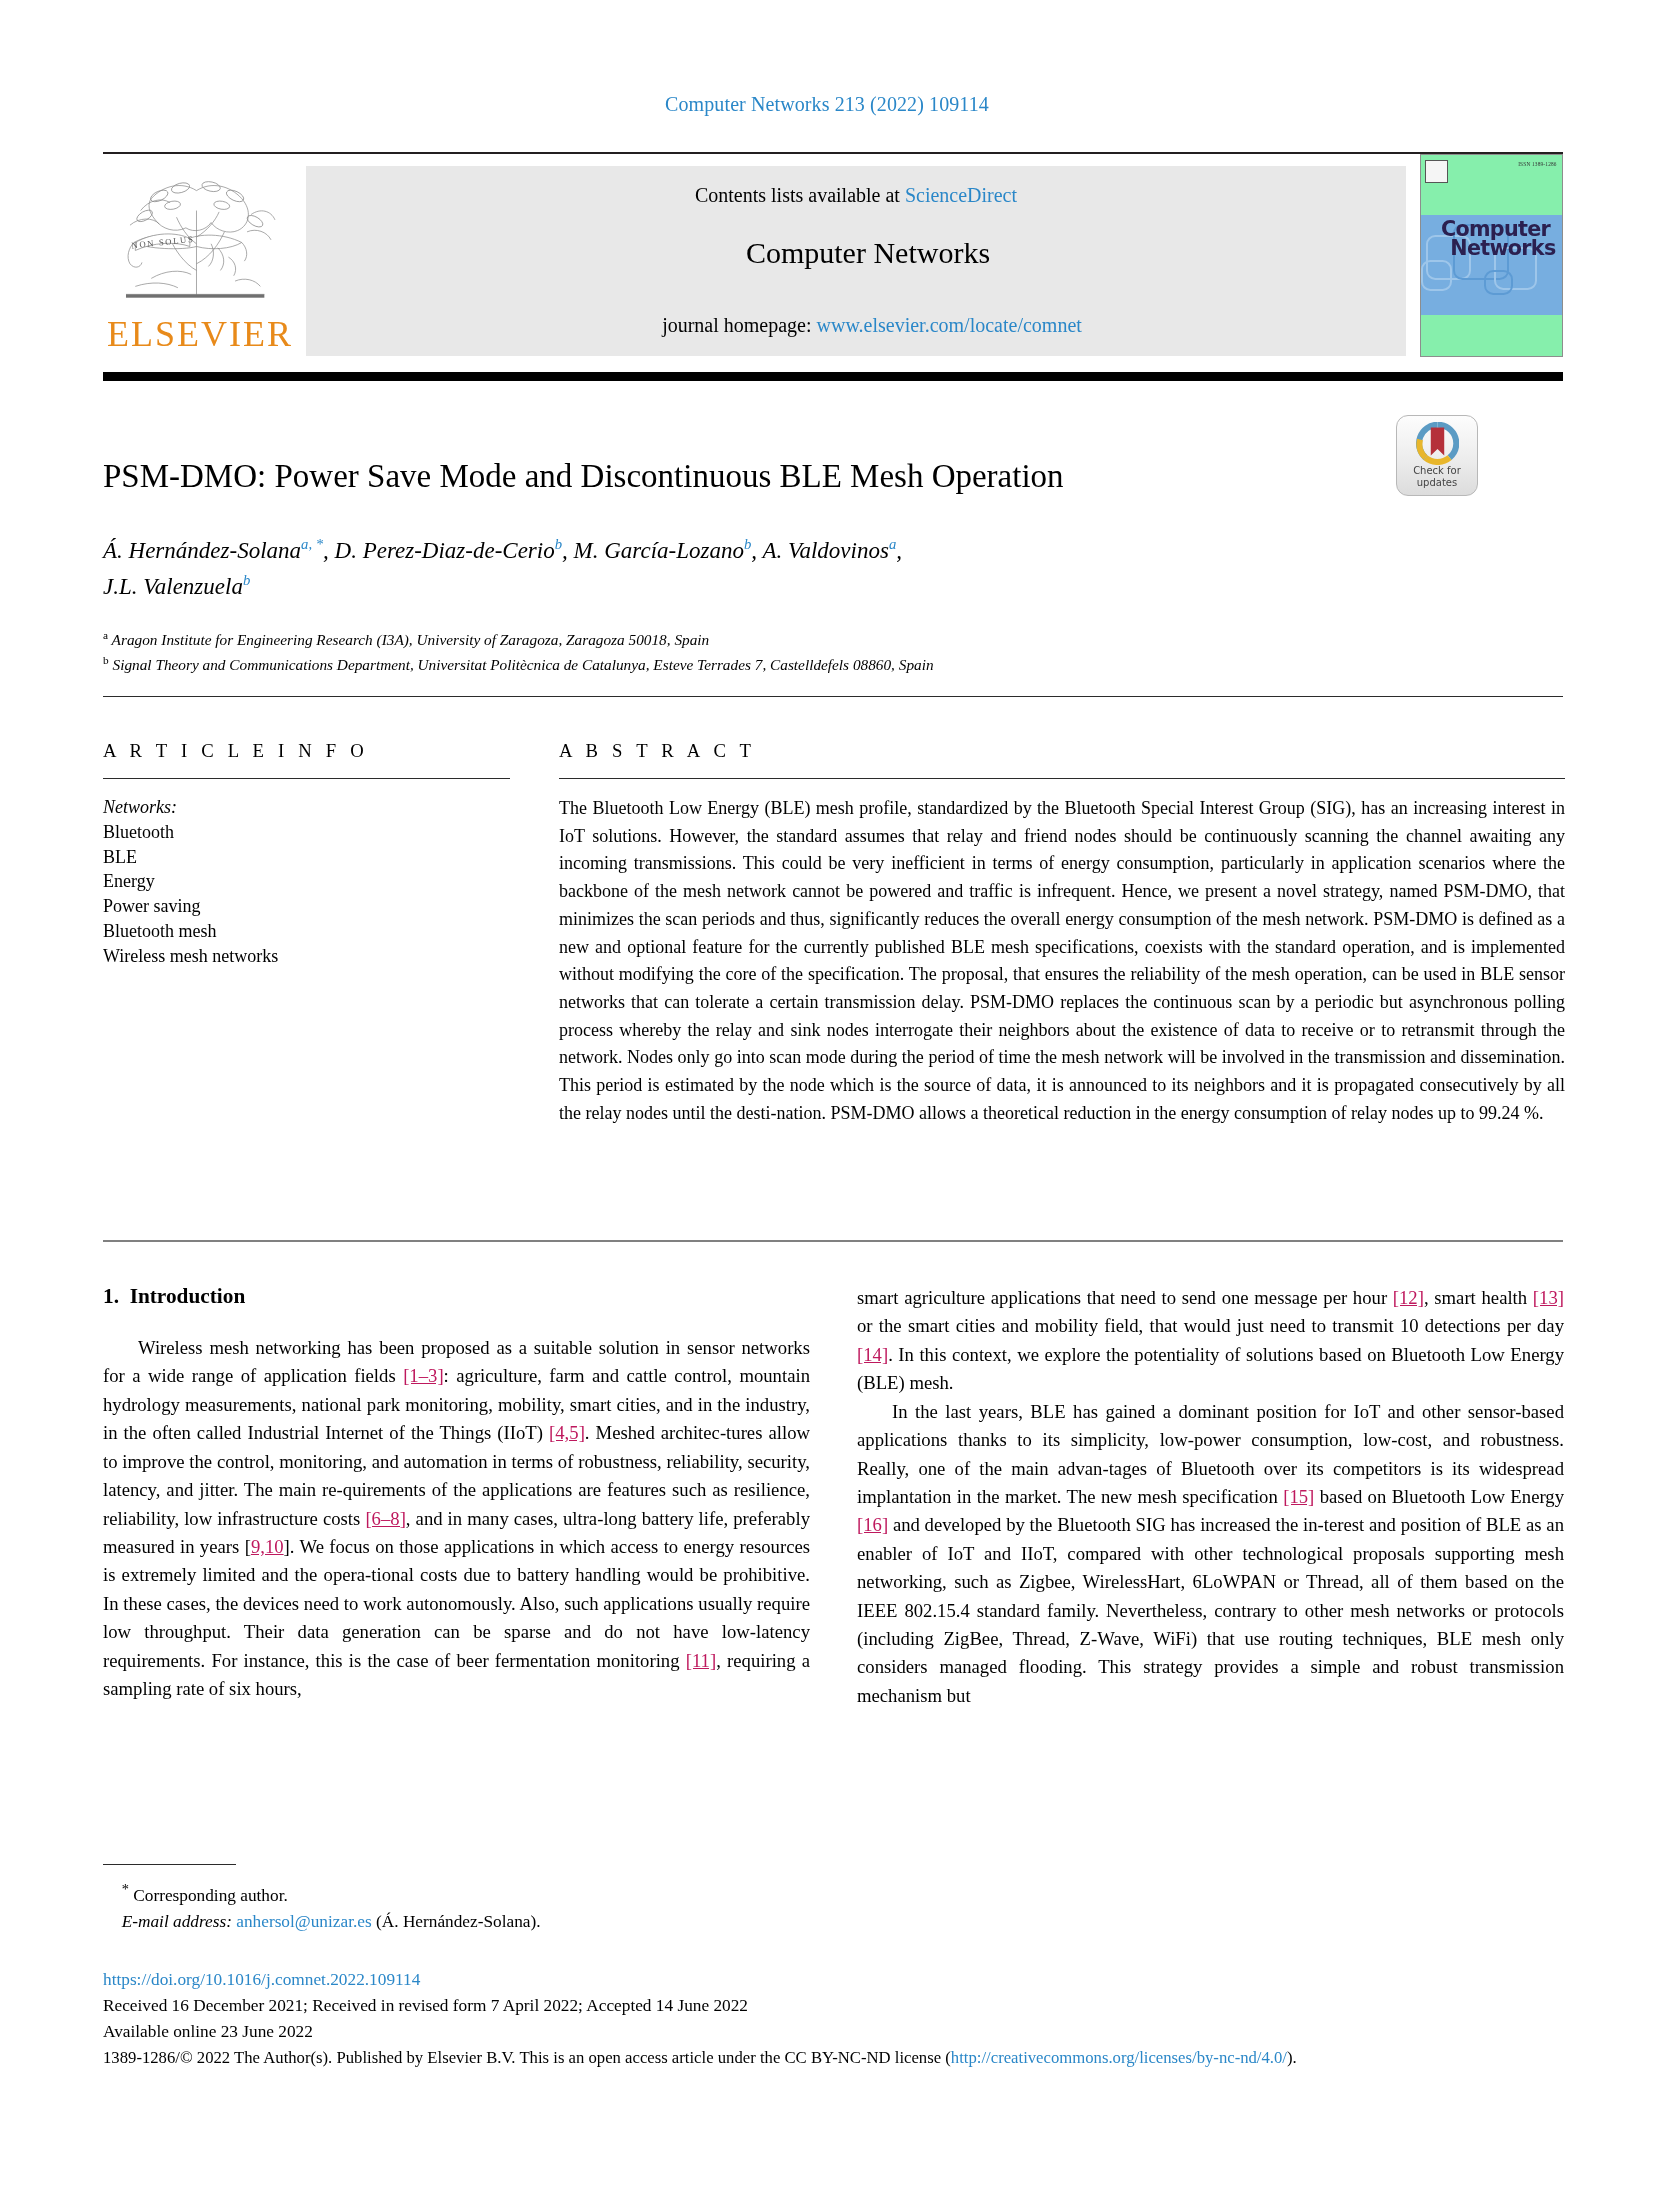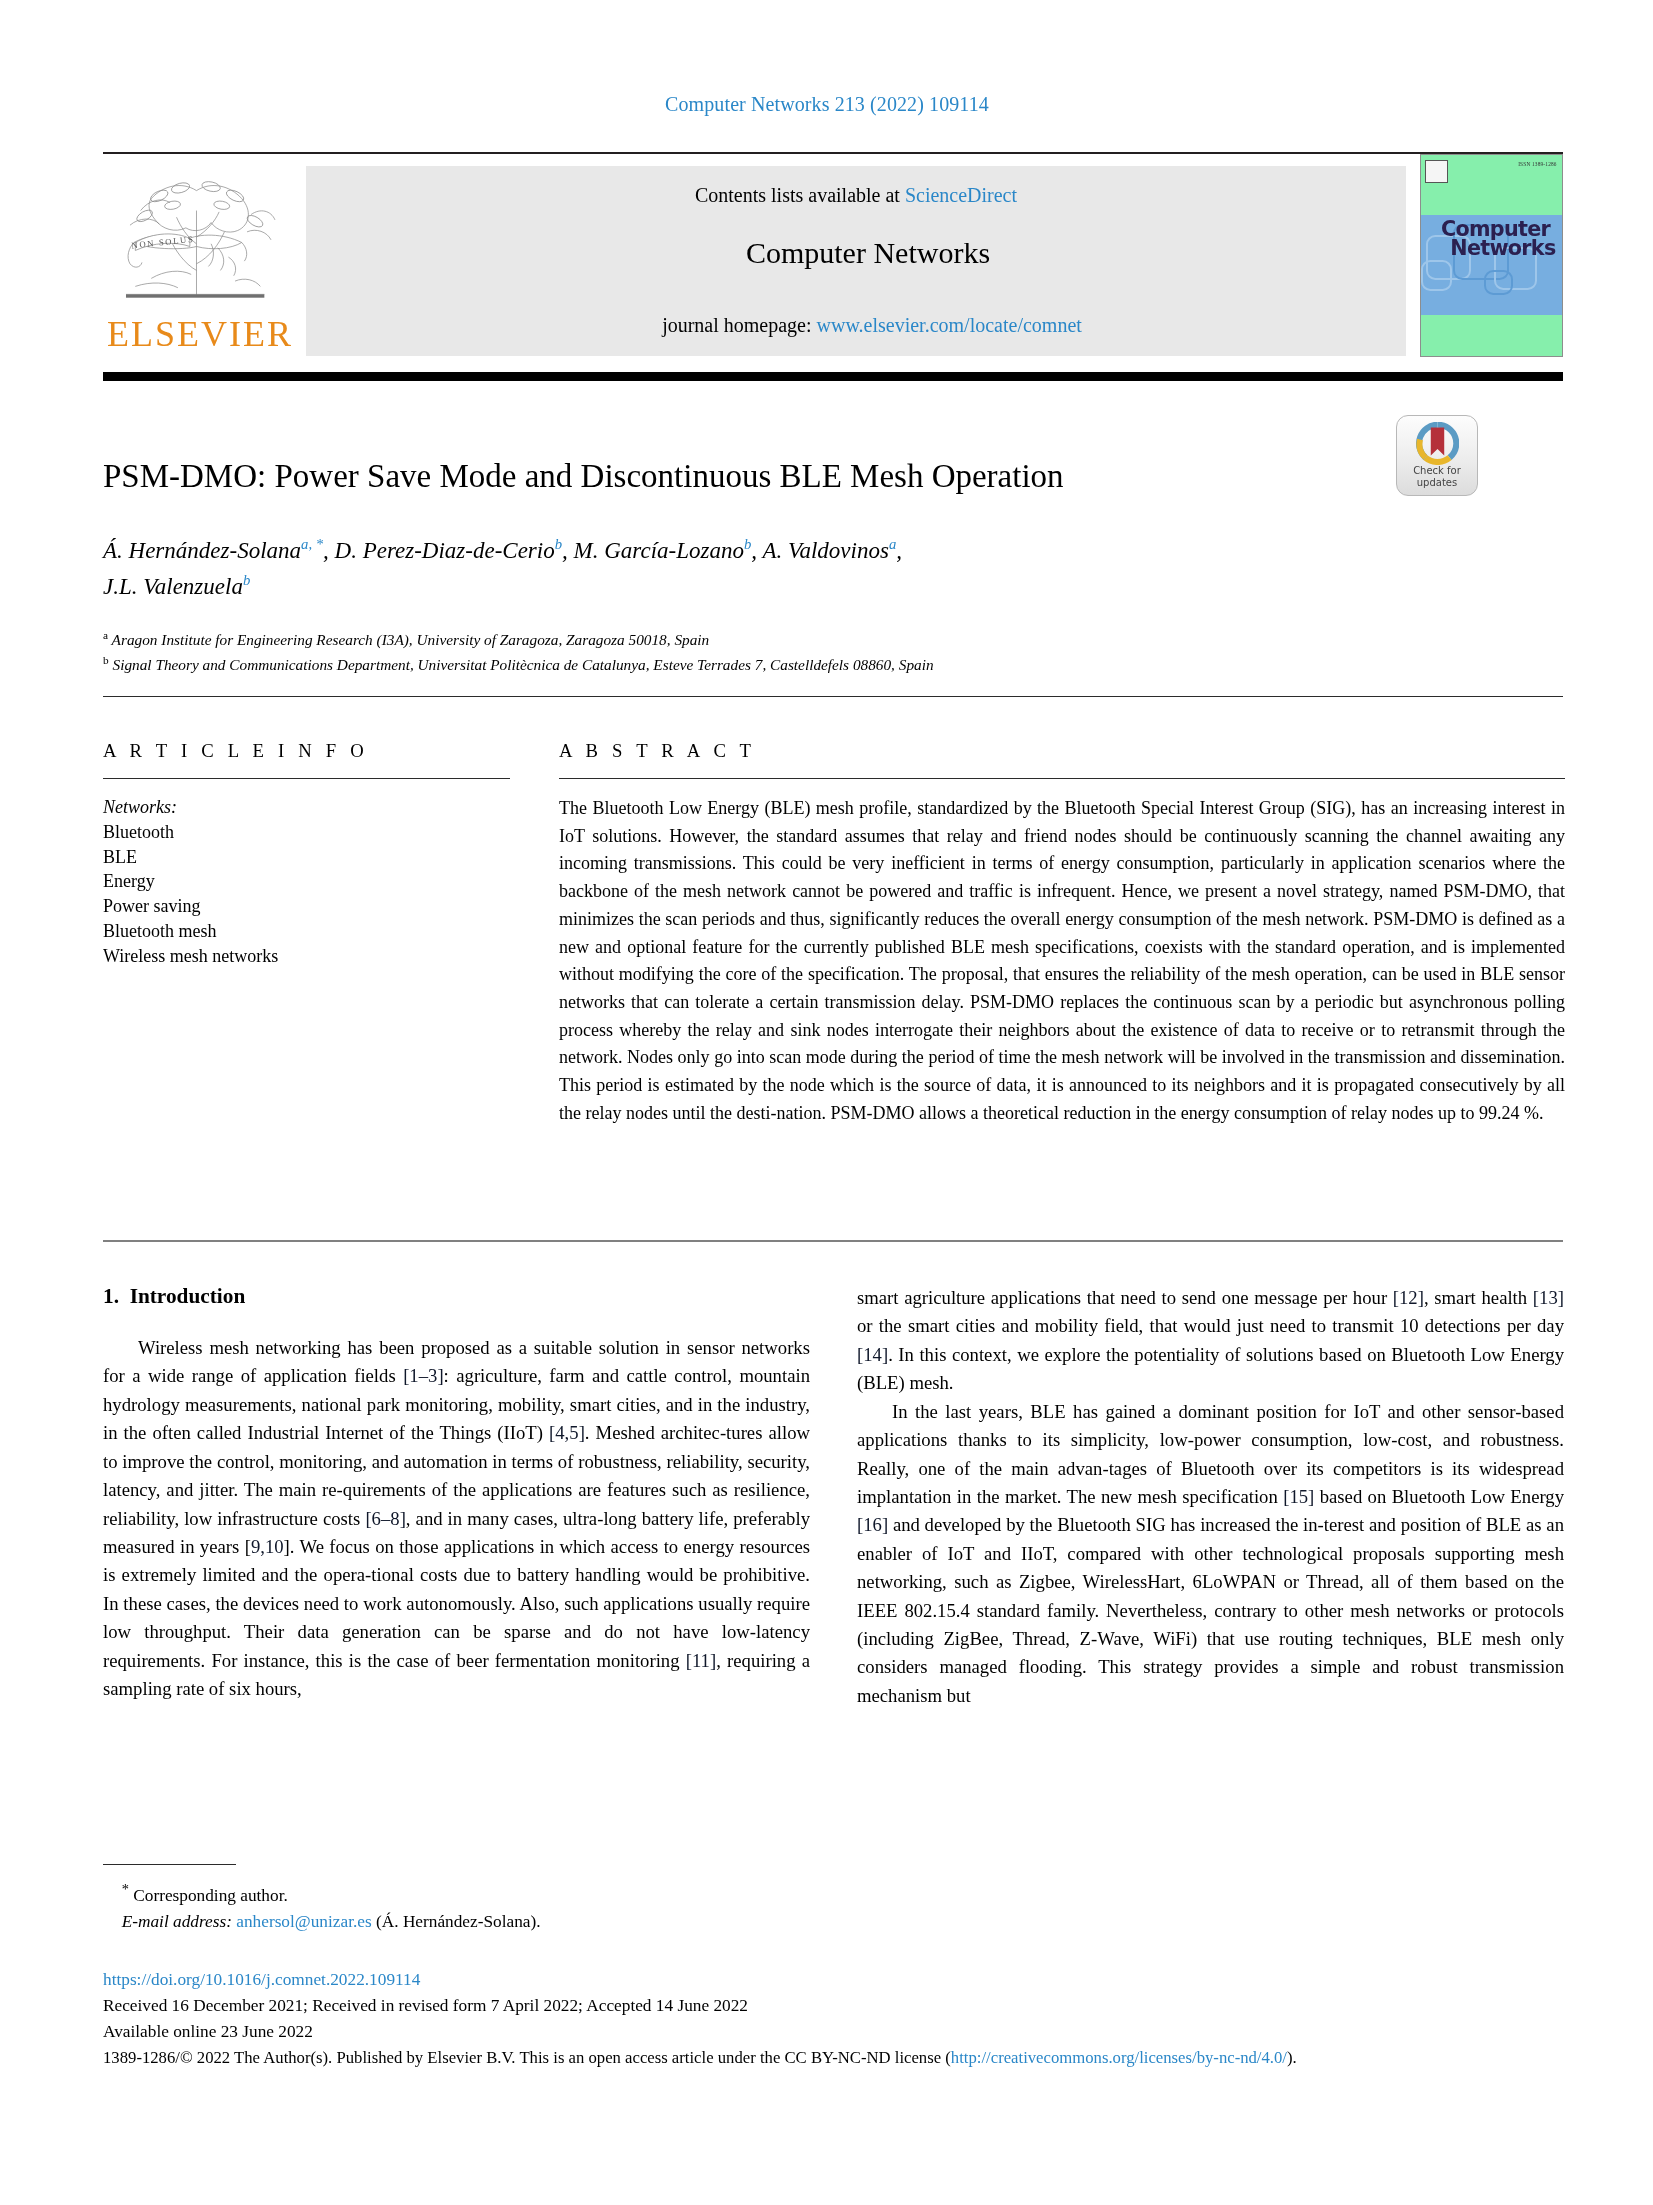"[12]" .cite { color: #0f172a -> #be185d; text-decoration: none -> underline }
